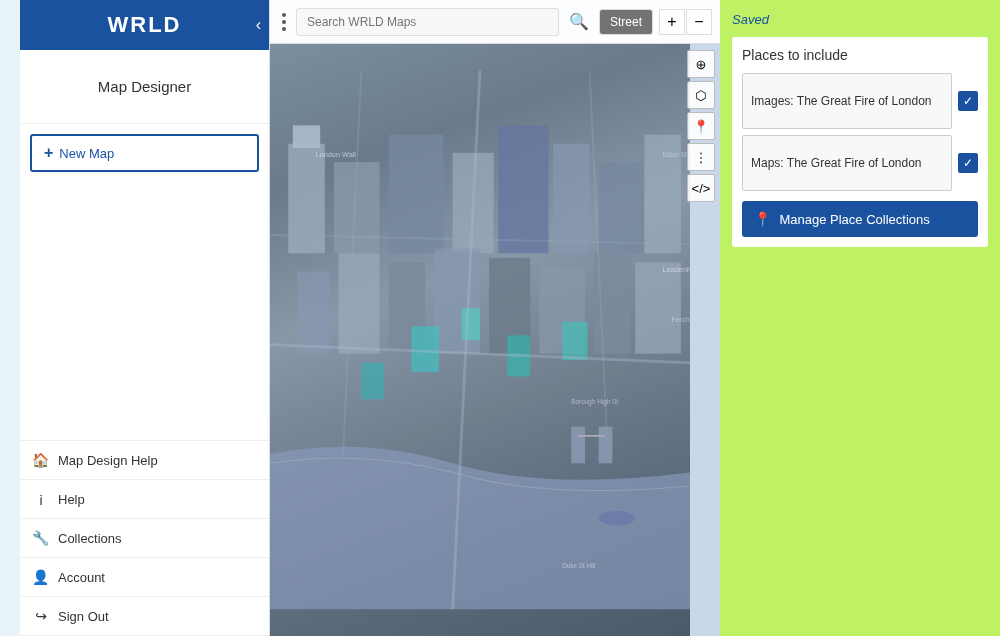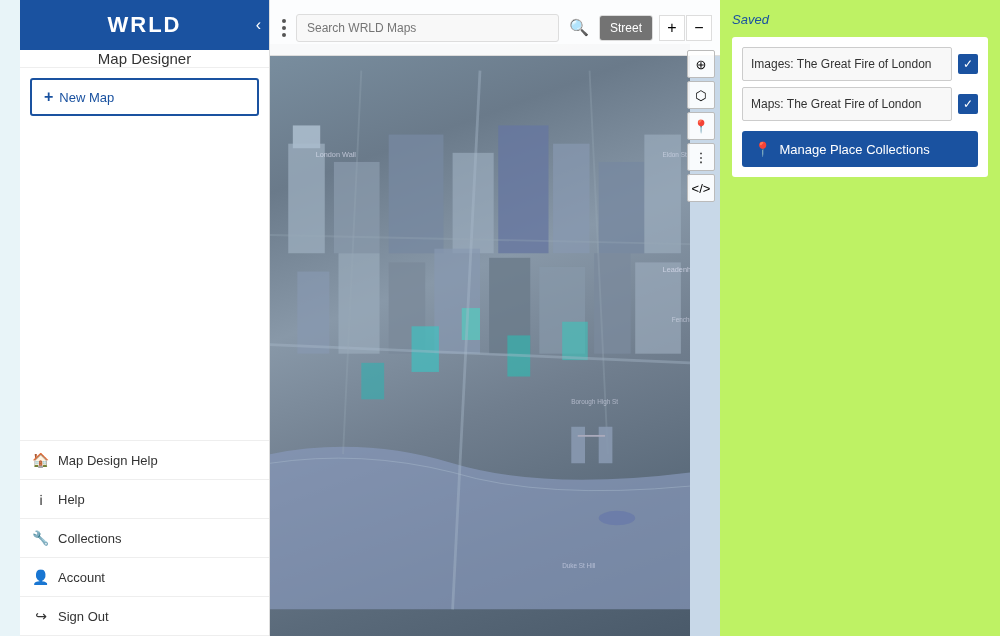"Search WRLD Maps" .map-toolbar { height: 56px -> 44px }
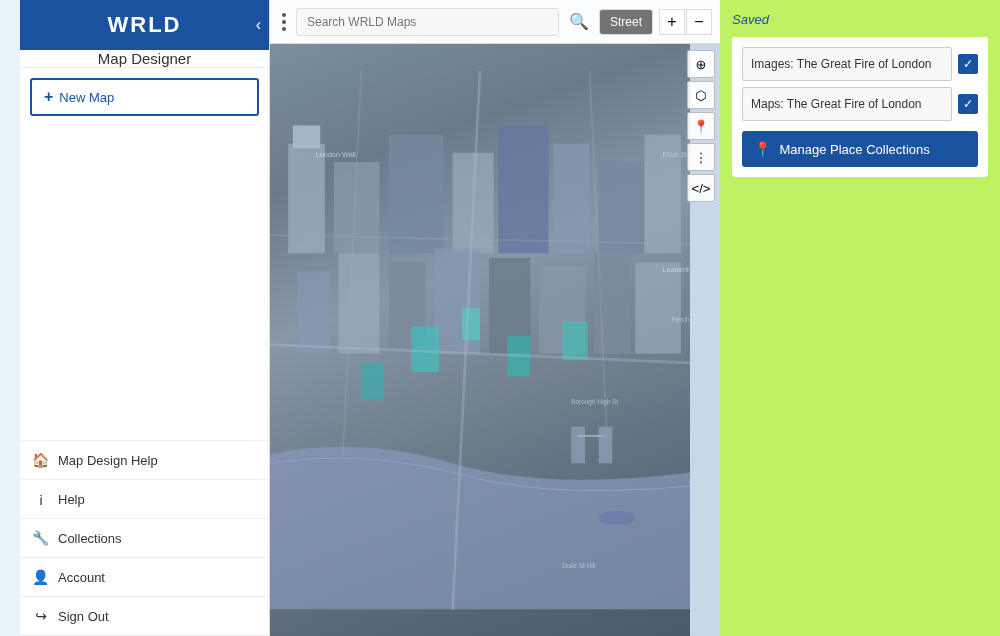"Places to include" div.places-title { html: none -> <div>Places to include</div> }
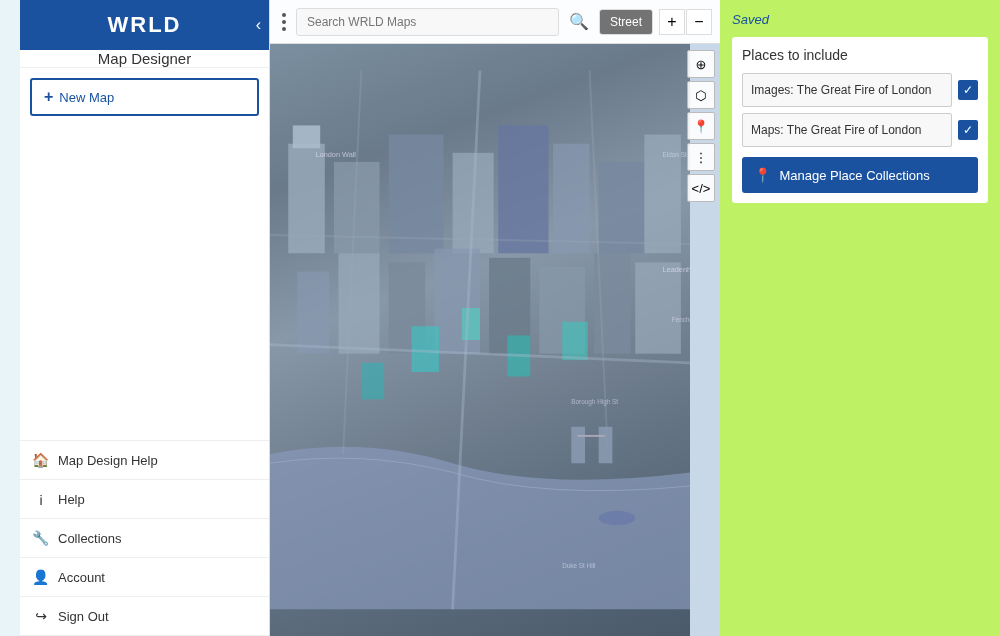"Map Designer" .sidebar-title { padding: 0 8px -> 28px 8px }
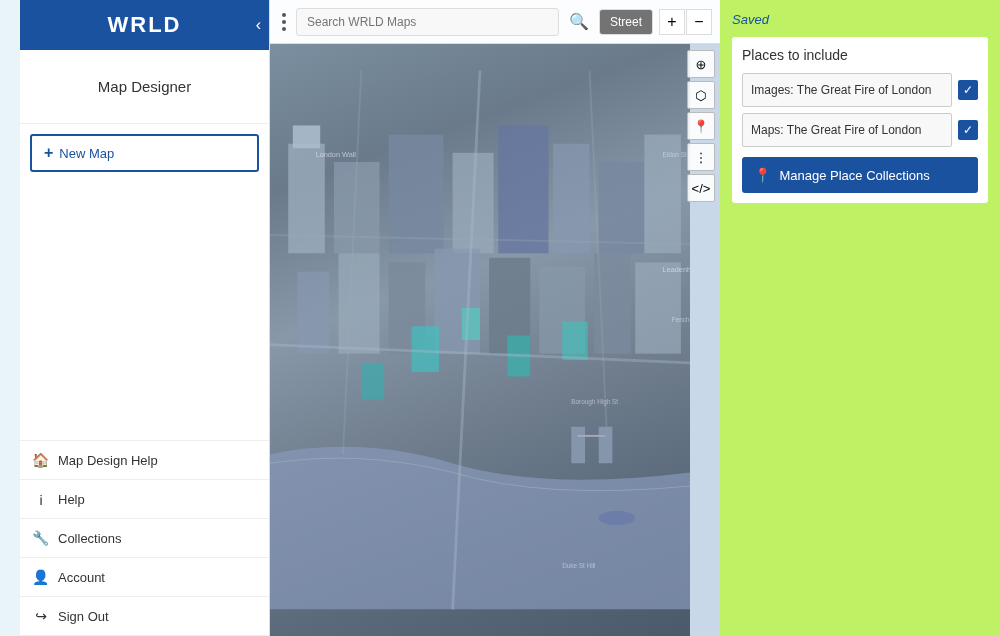"Images: The Great Fire of" .place-item input[type="text"] { padding: 9px 8px -> 20px 8px }
